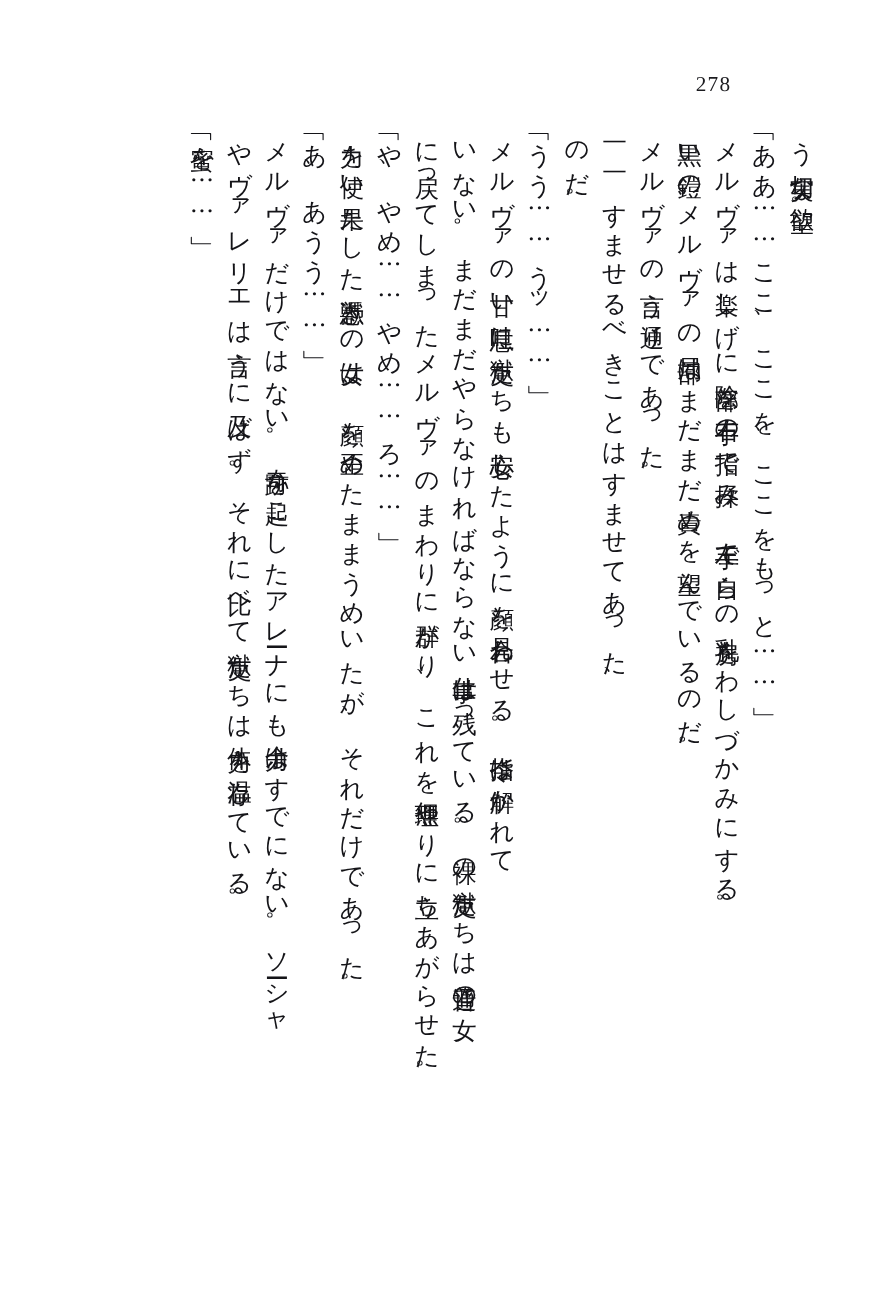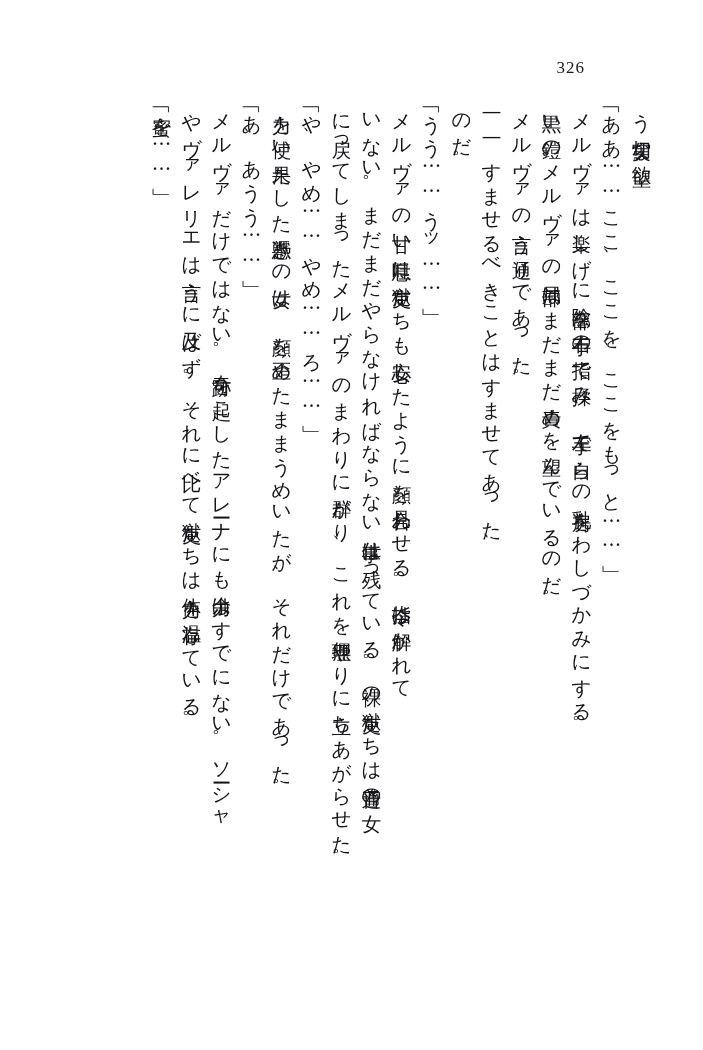"326" div.page-number { text: 326 -> 278 }
